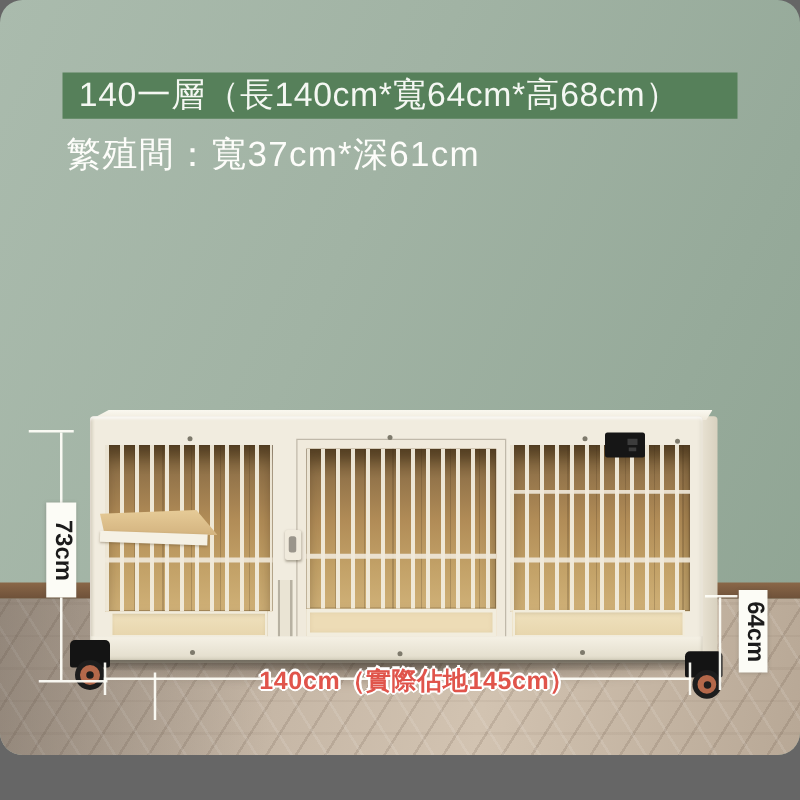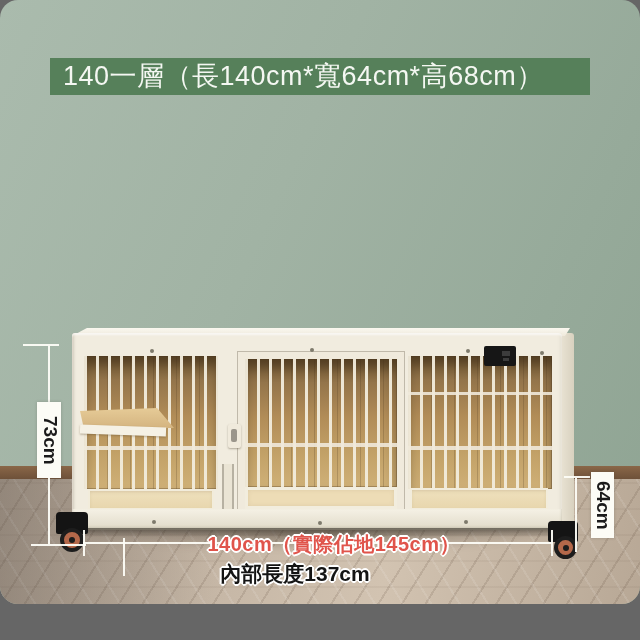"繁殖間：寬37cm*深61cm" div.subtitle { html: none -> <div>繁殖間：寬37cm*深61cm</div> }
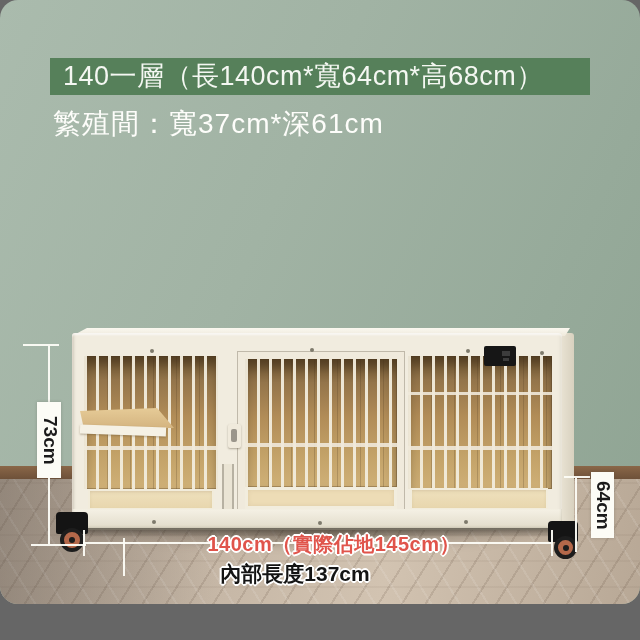"內部長度137cm" div.dimInner { html: <div>內部長度137cm</div> -> none }
